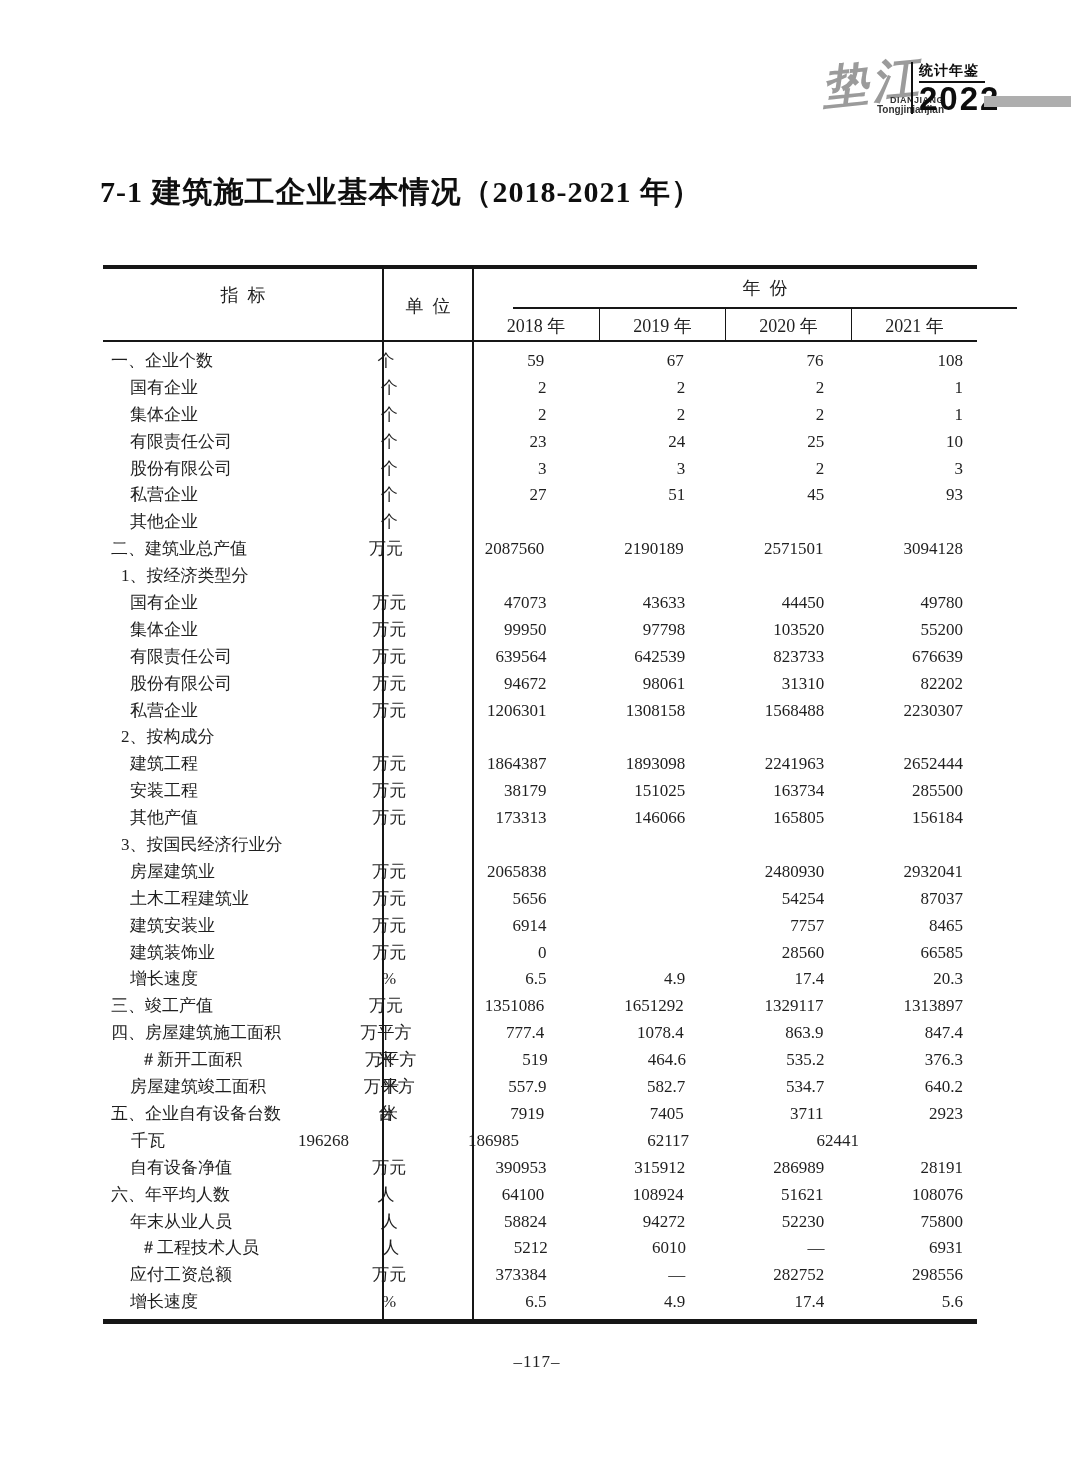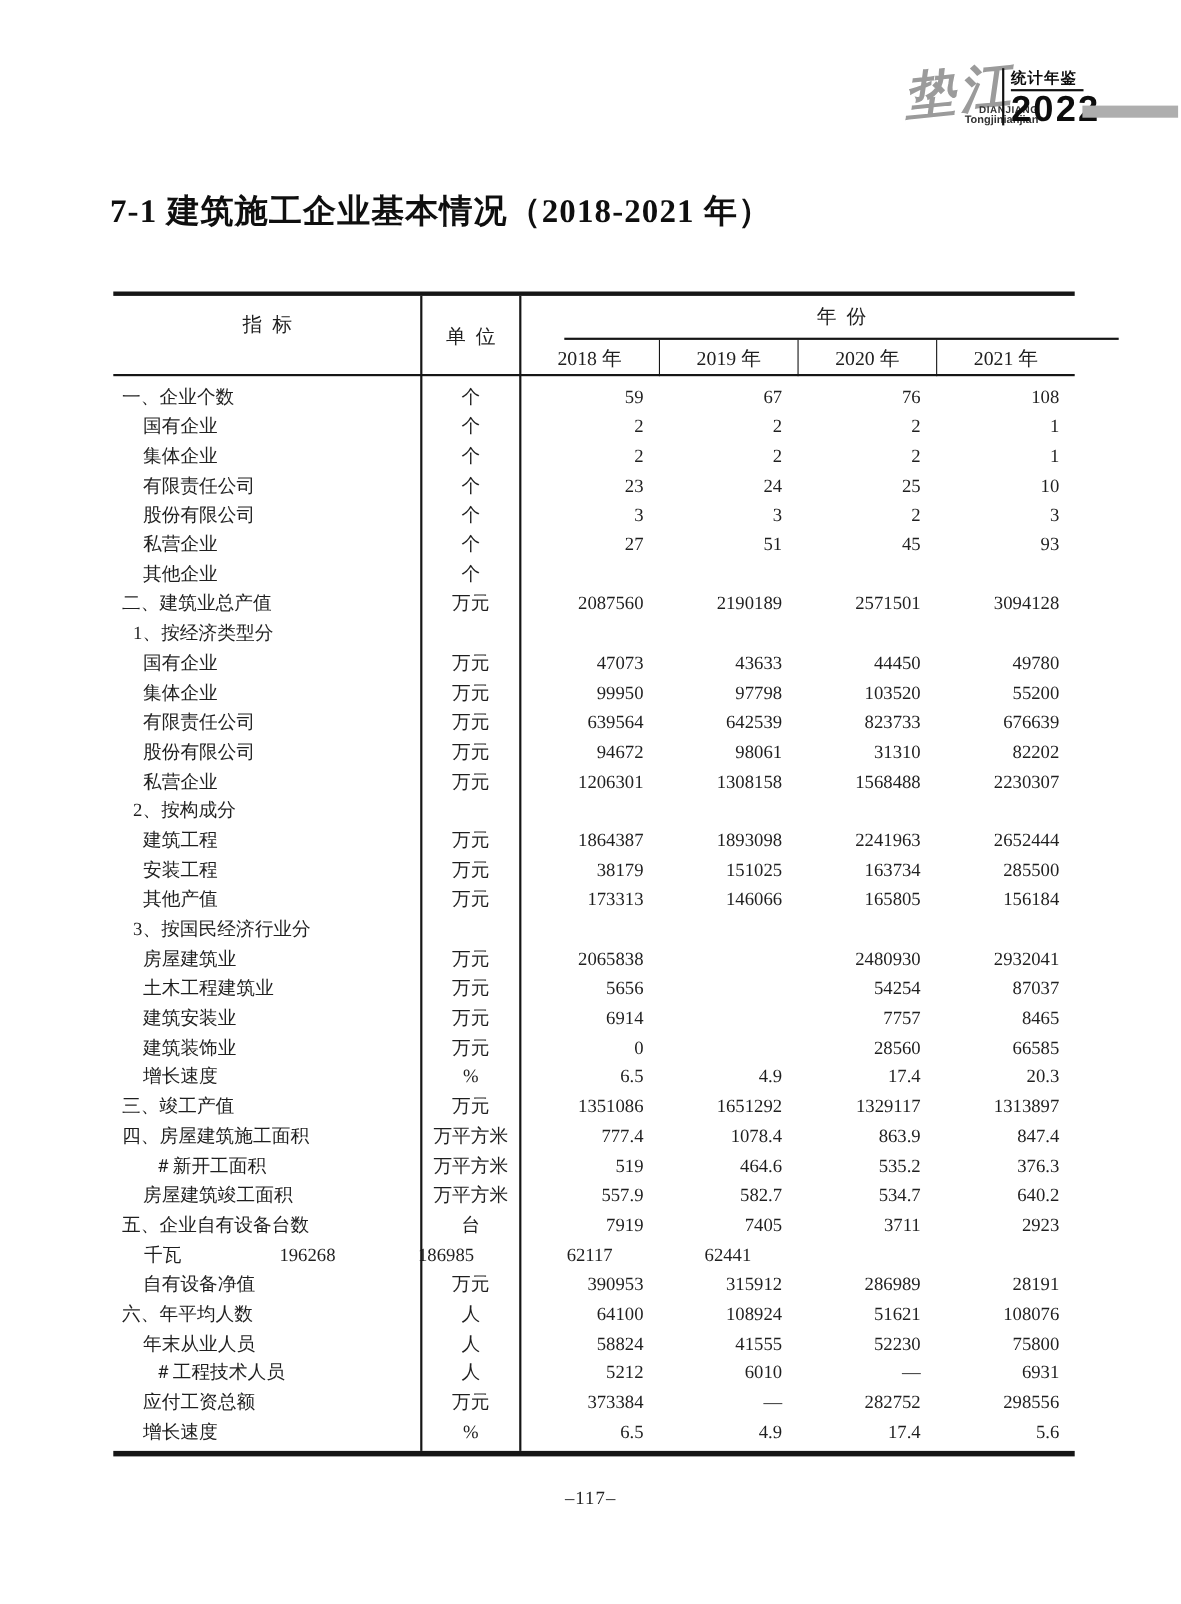"一、企业个数" .trow { gap: none -> 44px }
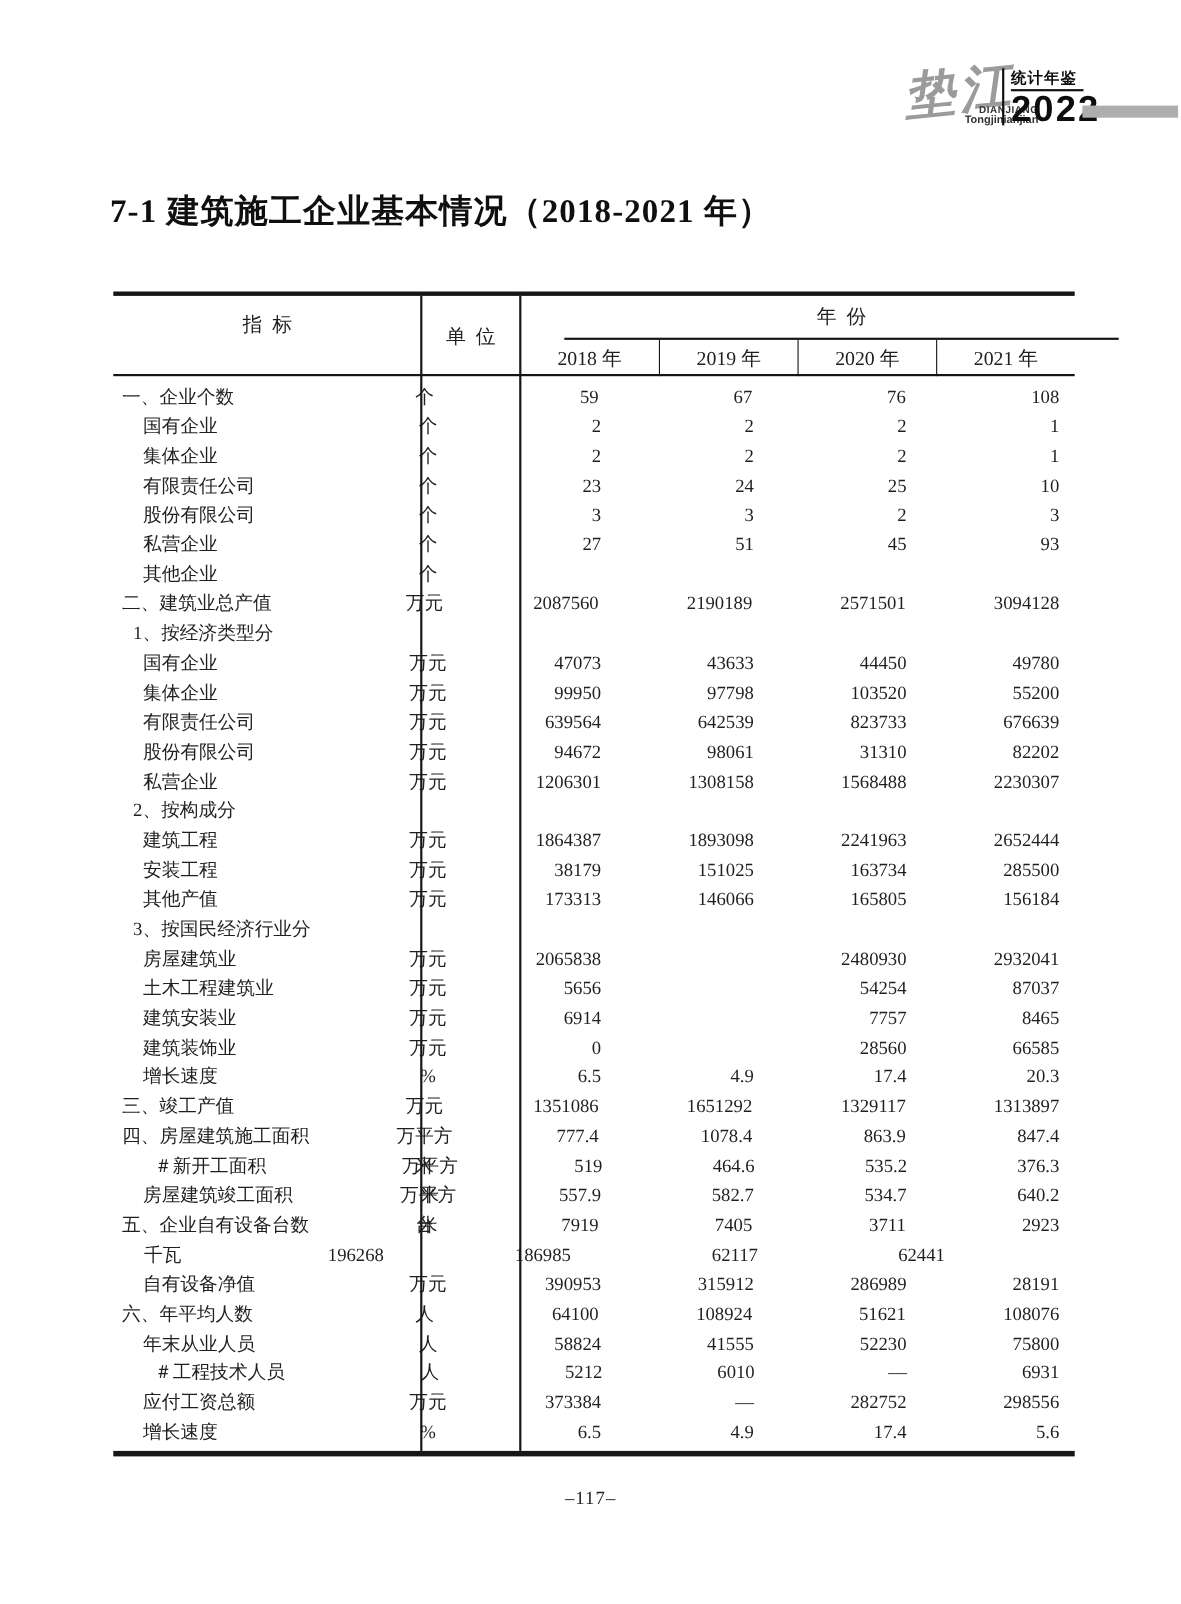"41555" div.cv { text: 41555 -> 94272 }
